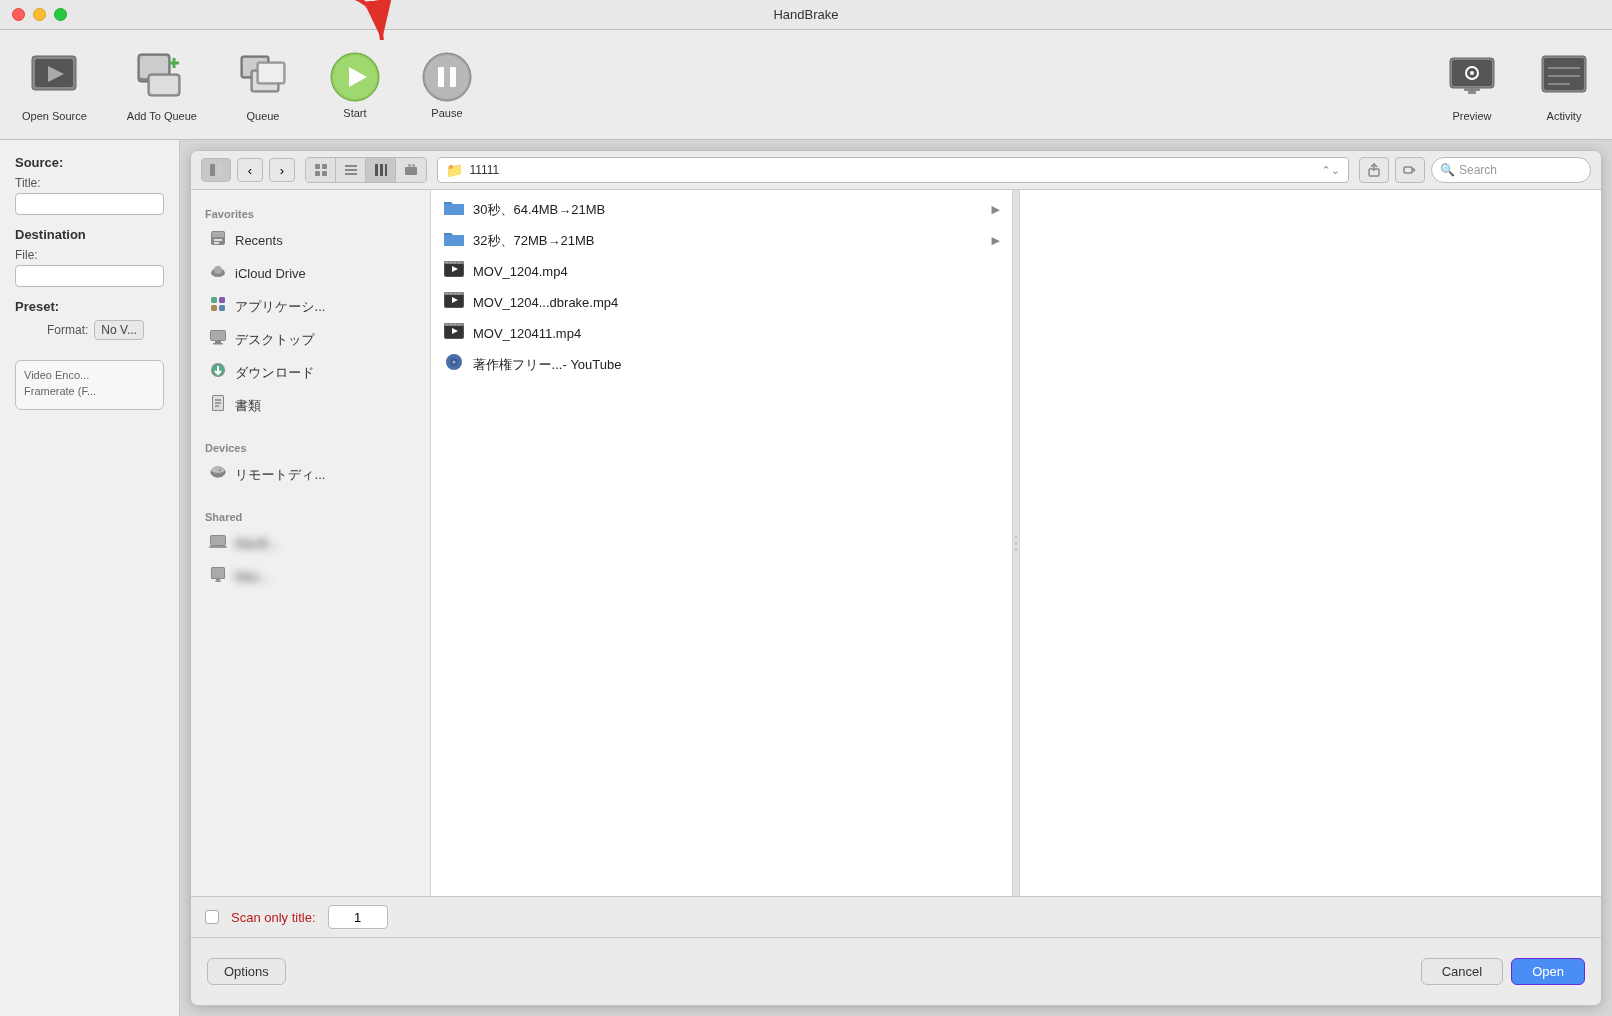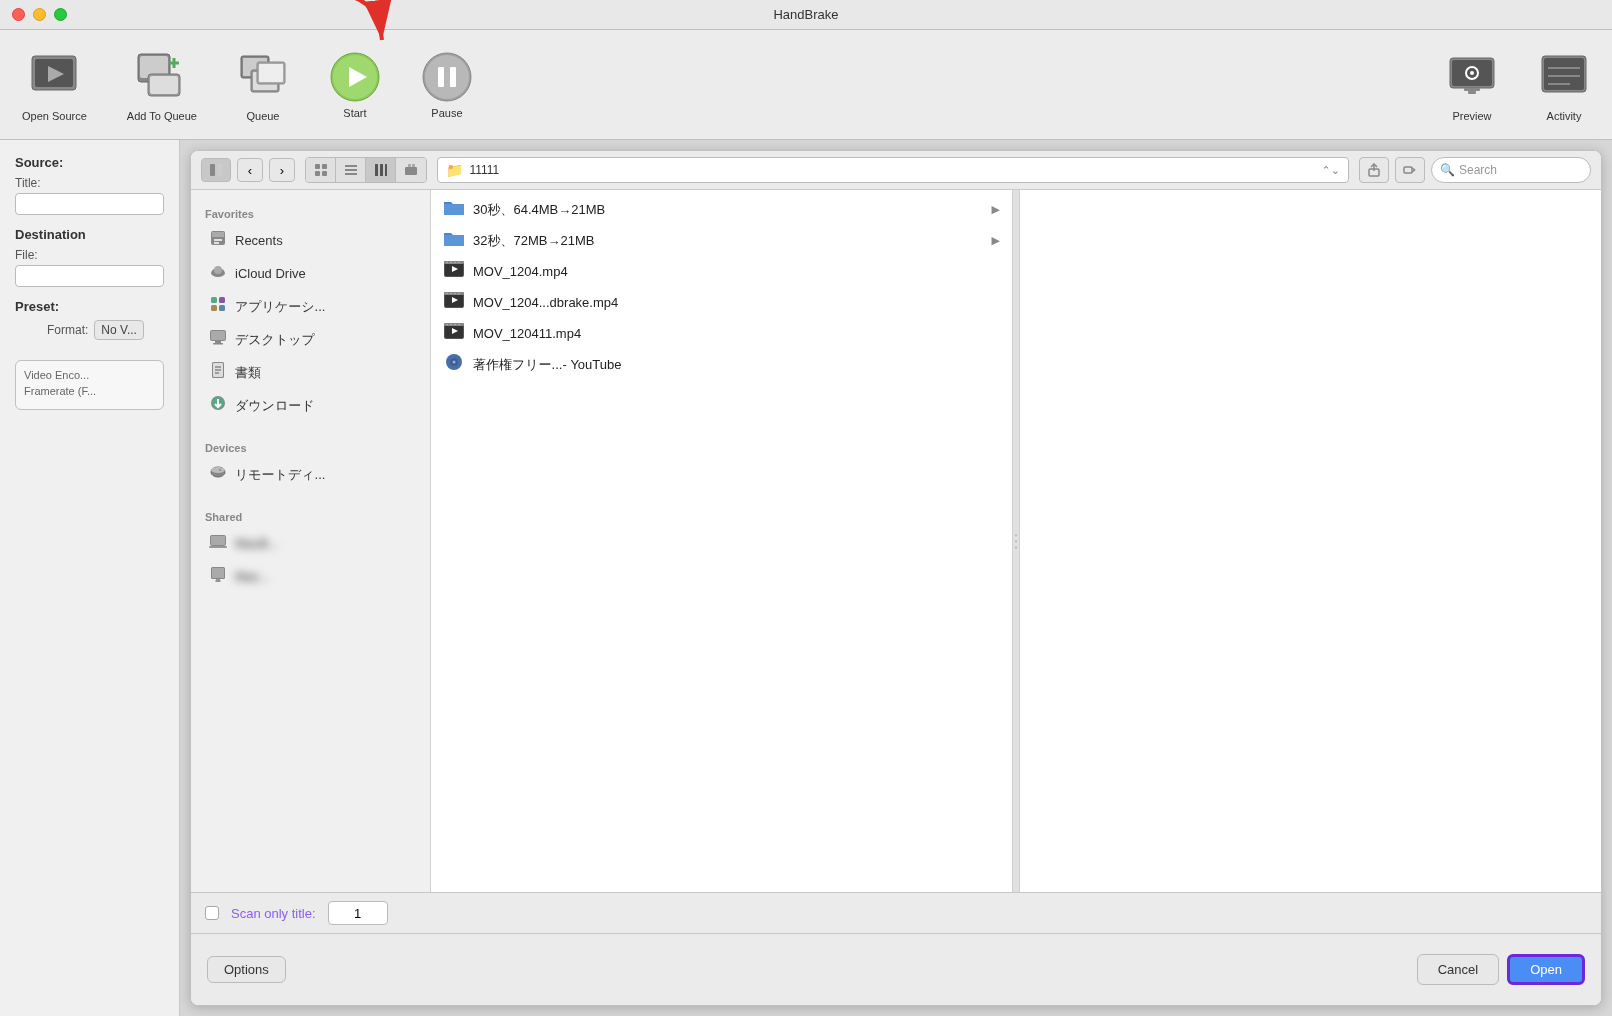"書類" div.sidebar-item { order: before "ダウンロード" -> after "ダウンロード" }
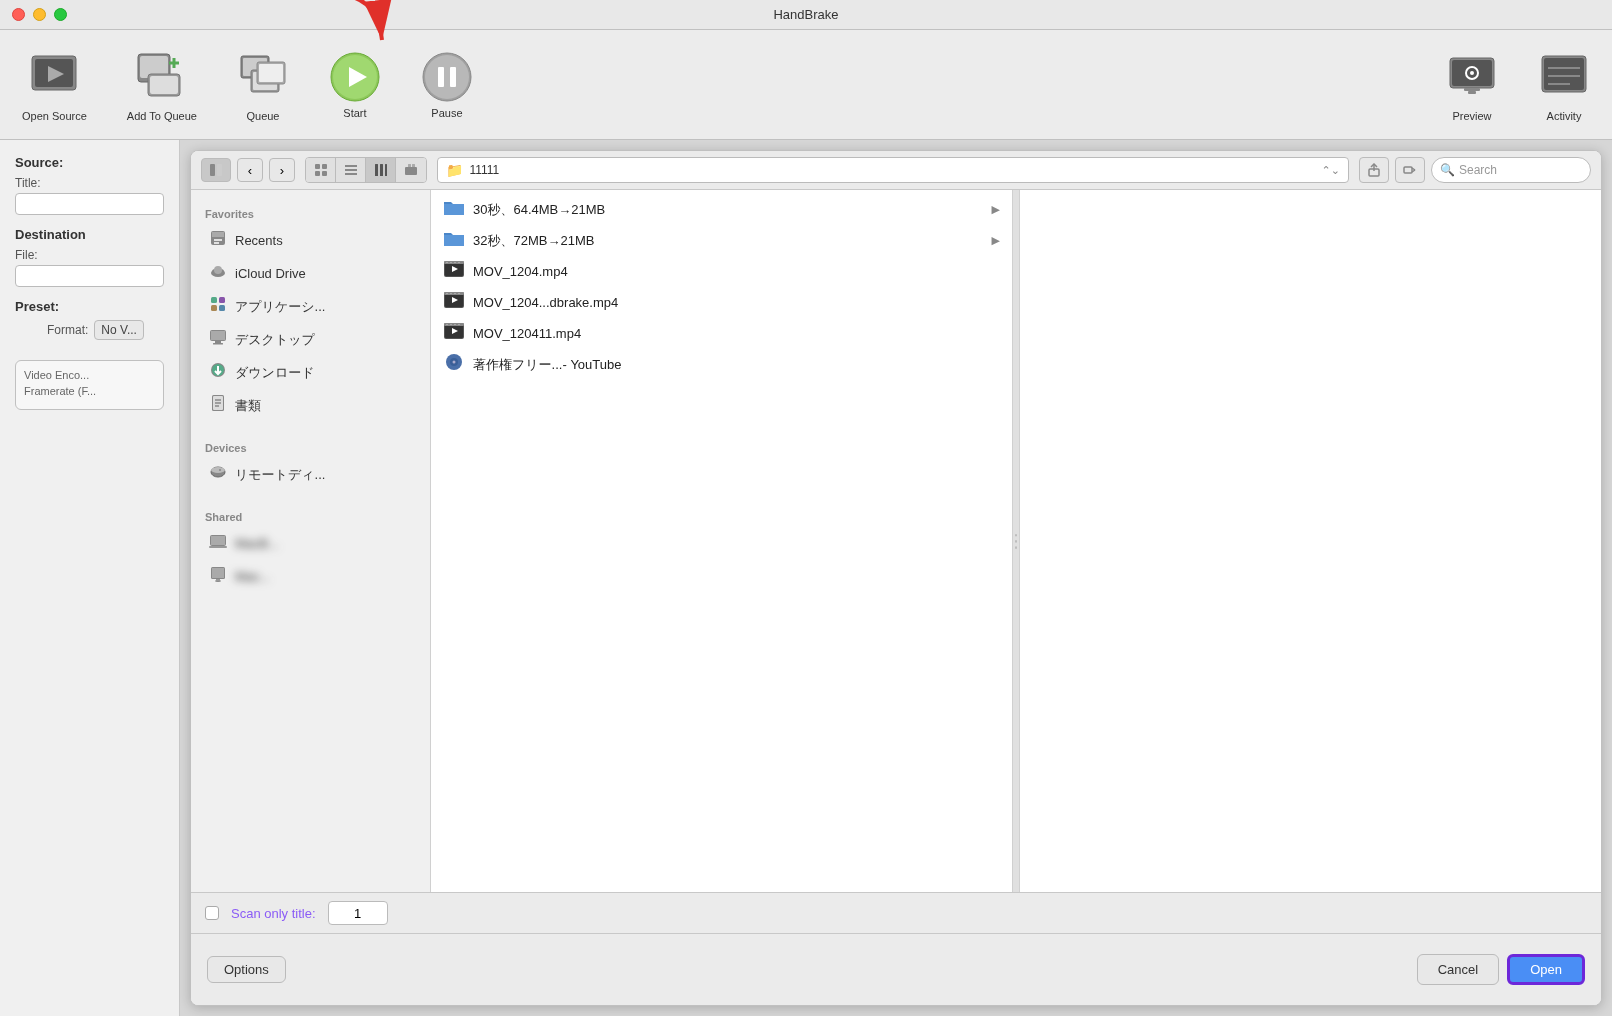"Scan only title:" .scan-label { color: #8b5cf6 -> #b91c1c }
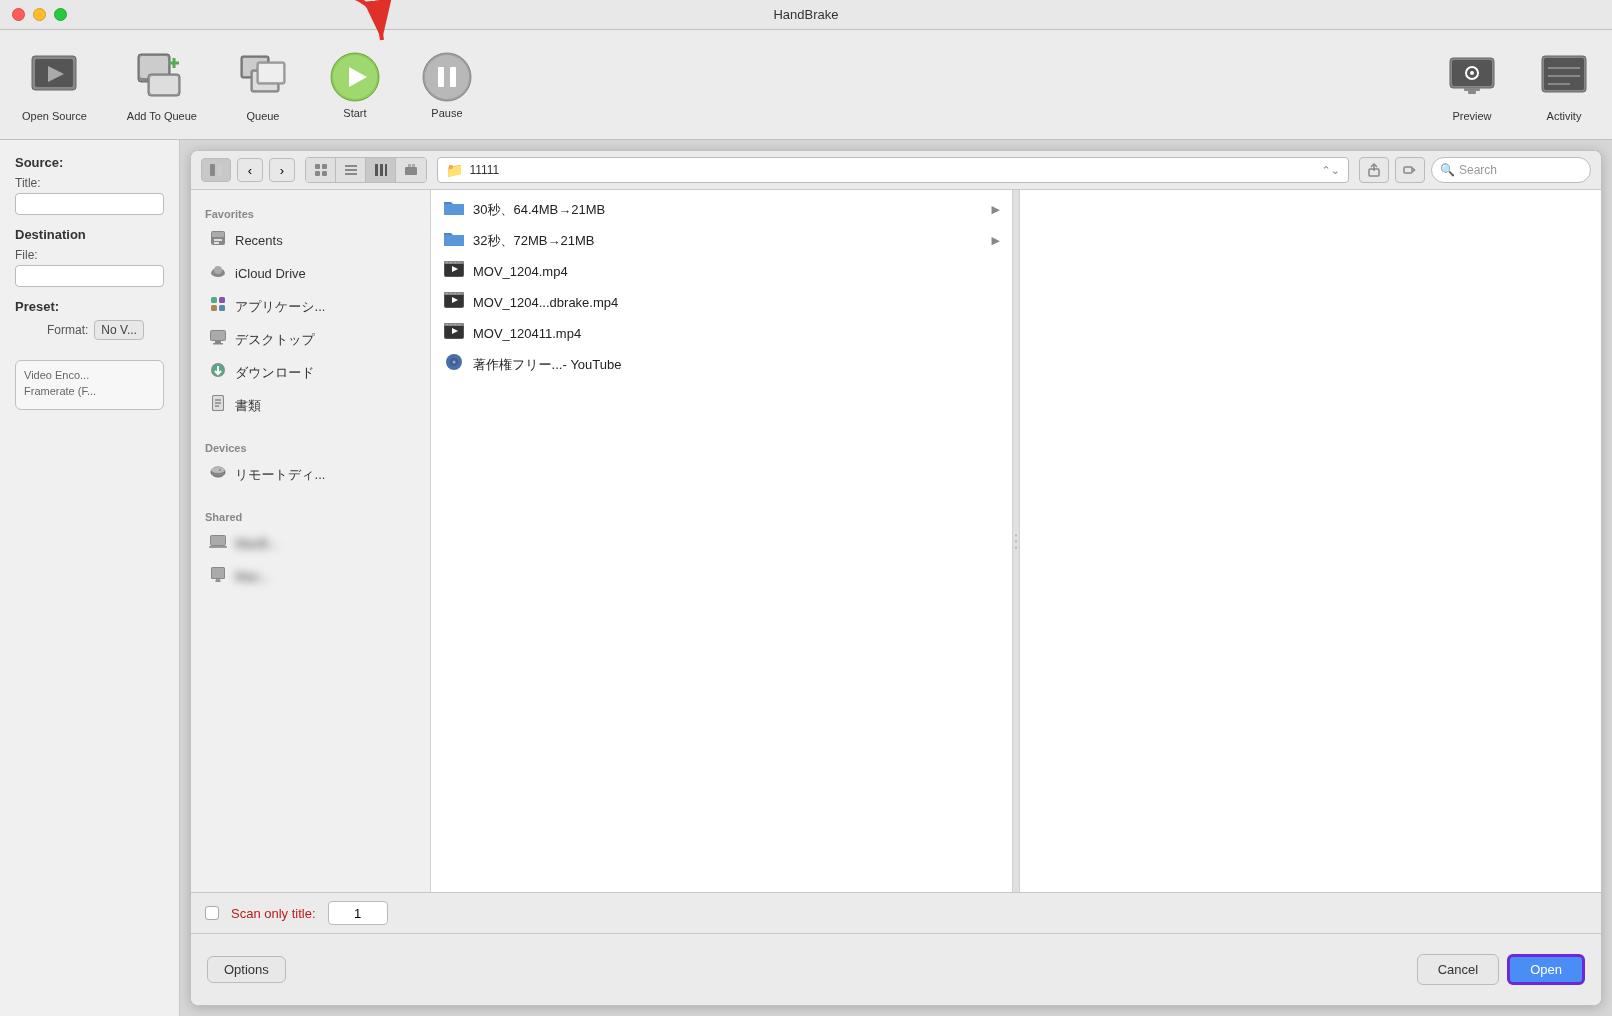"Open" .btn-open { border: 3px solid #6d28d9 -> 1px solid #6d28d9 }
